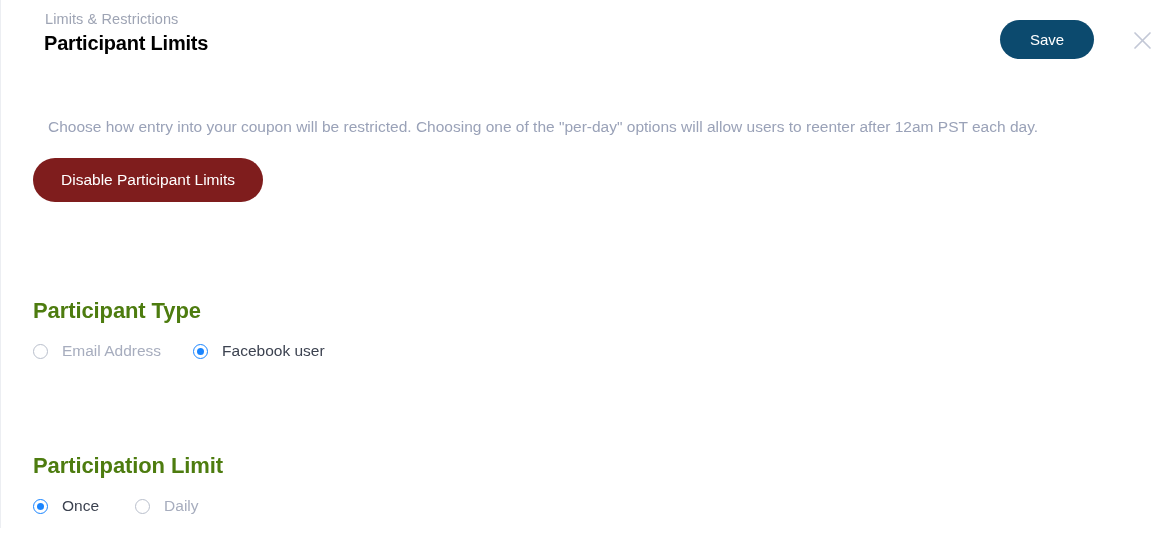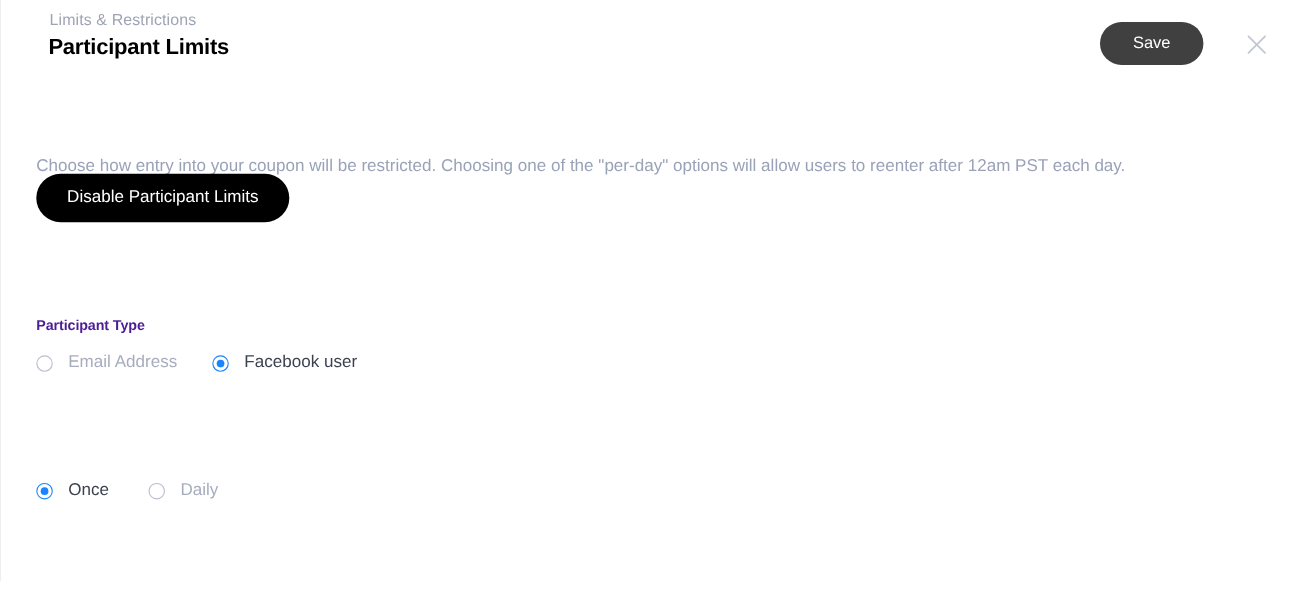"Save" .save-button { background: #404040 -> #0c4a6e }
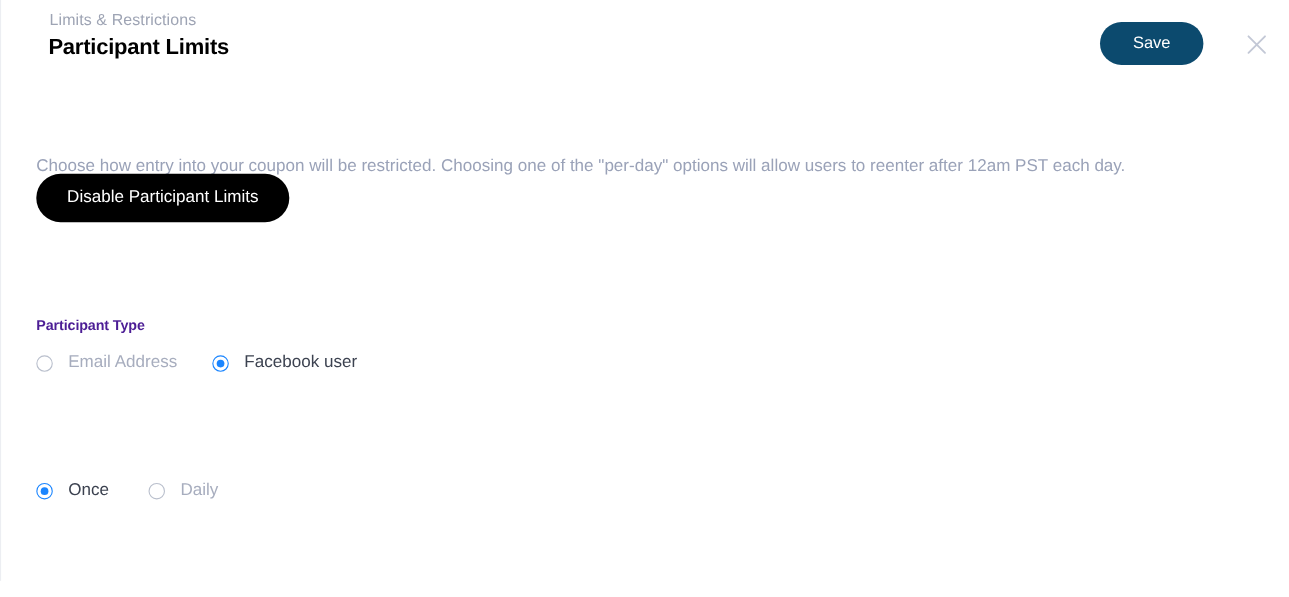"Choose how entry into your" .description { left: 33px -> 48px; margin-top: 24px -> none }
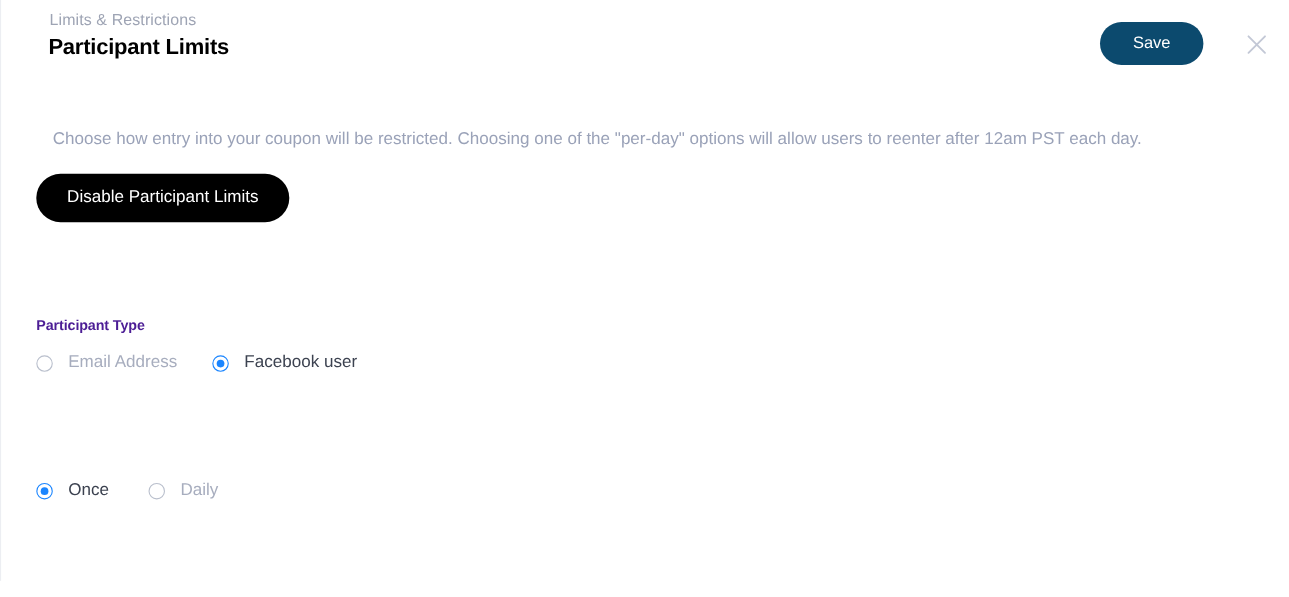"Disable Participant Limits" .disable-button { background: #000000 -> #7f1d1d }
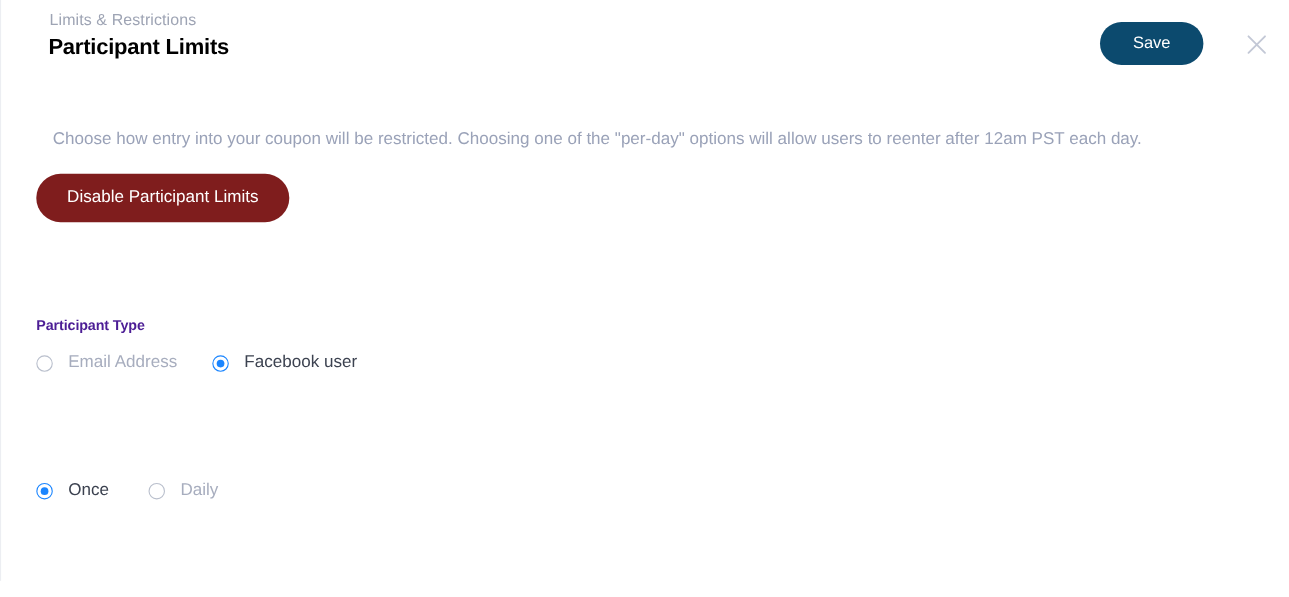"Participant Type" .section-heading { color: #4c1d95 -> #4d7c0f; font-size: 13px -> 22px; margin: 6px 0 18px 0 -> 16px 0 18px 0 }
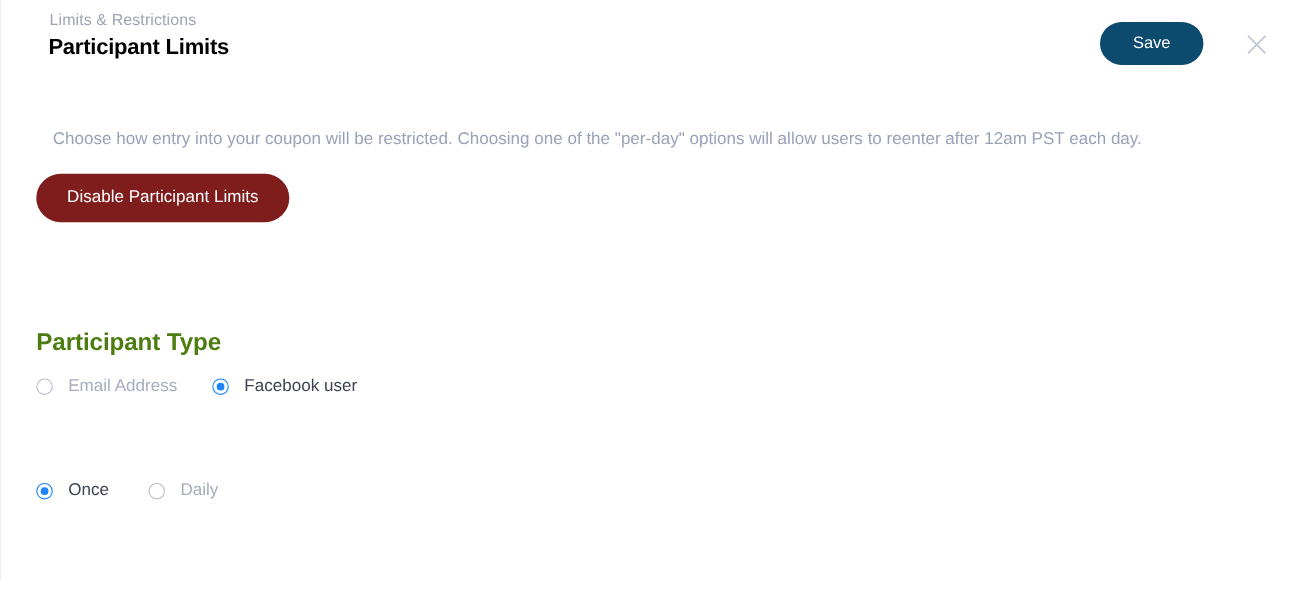"Participation Limit" div.section-heading { html: none -> <div>Participation Limit</div> }
